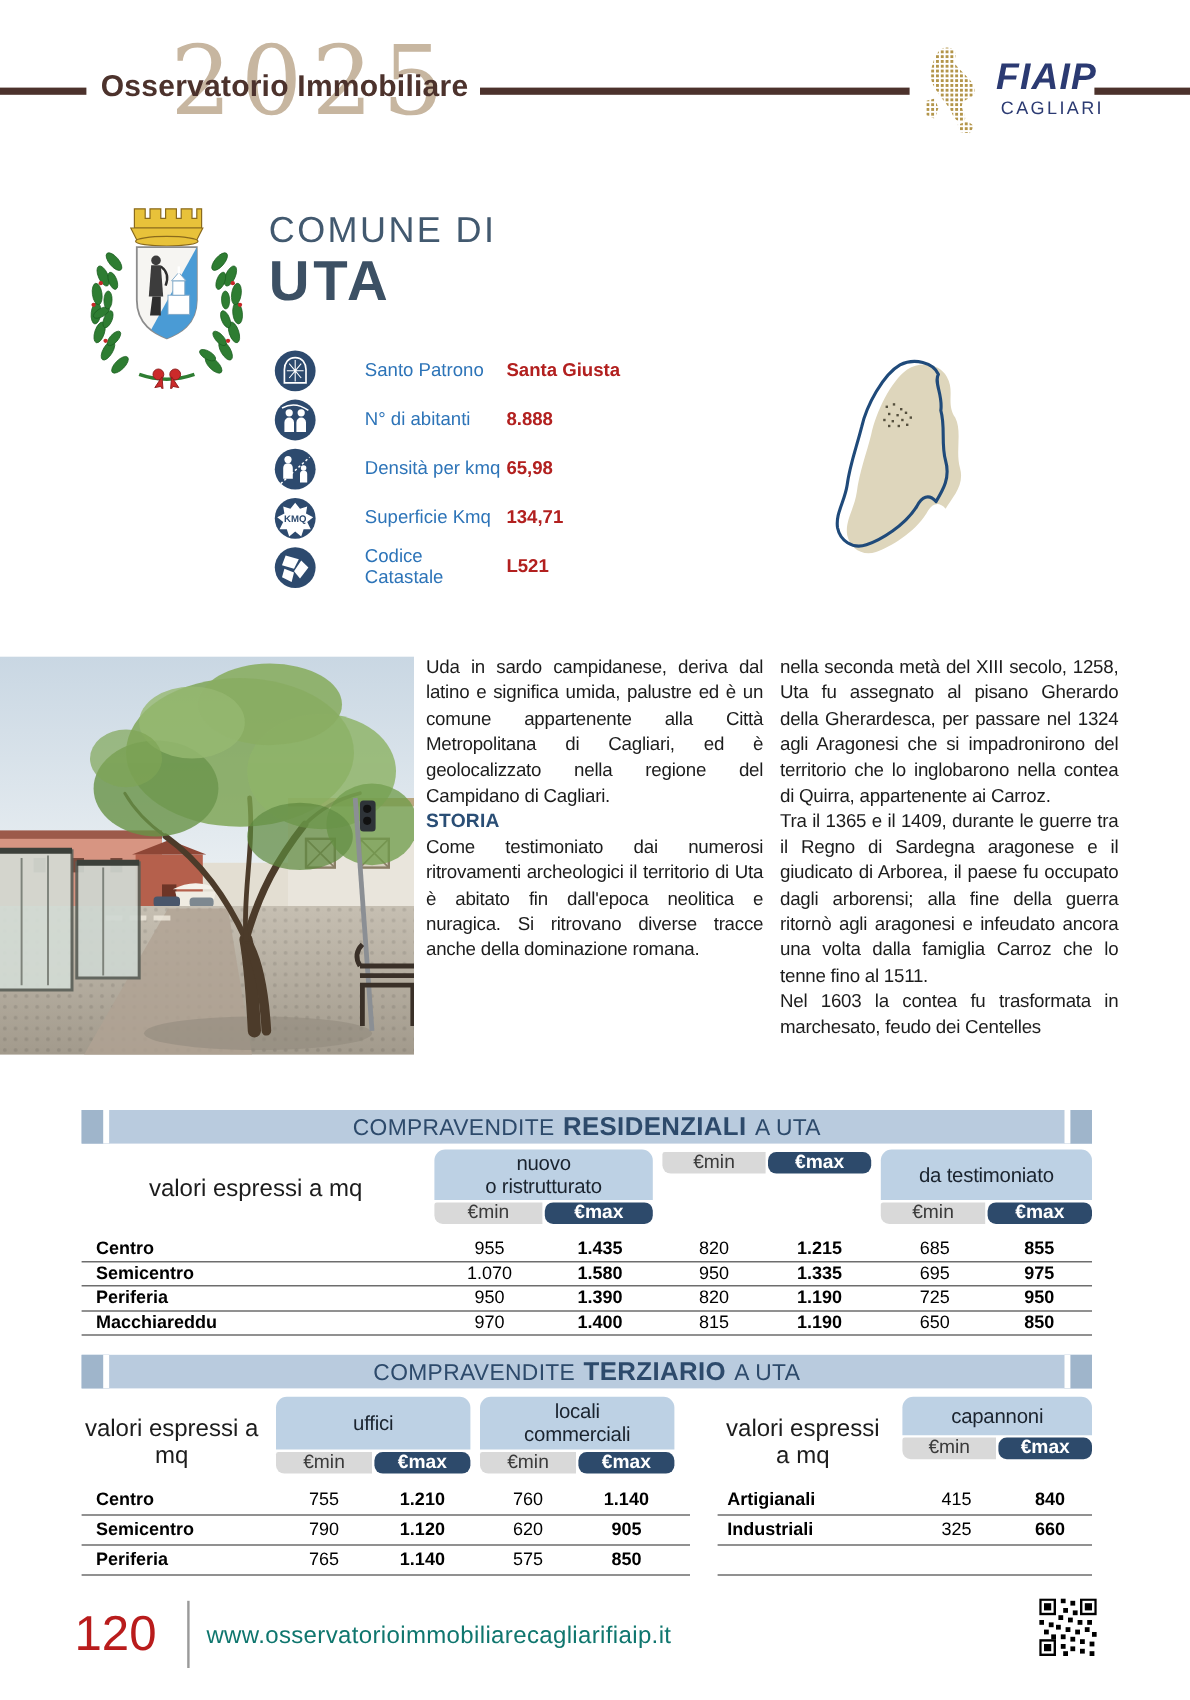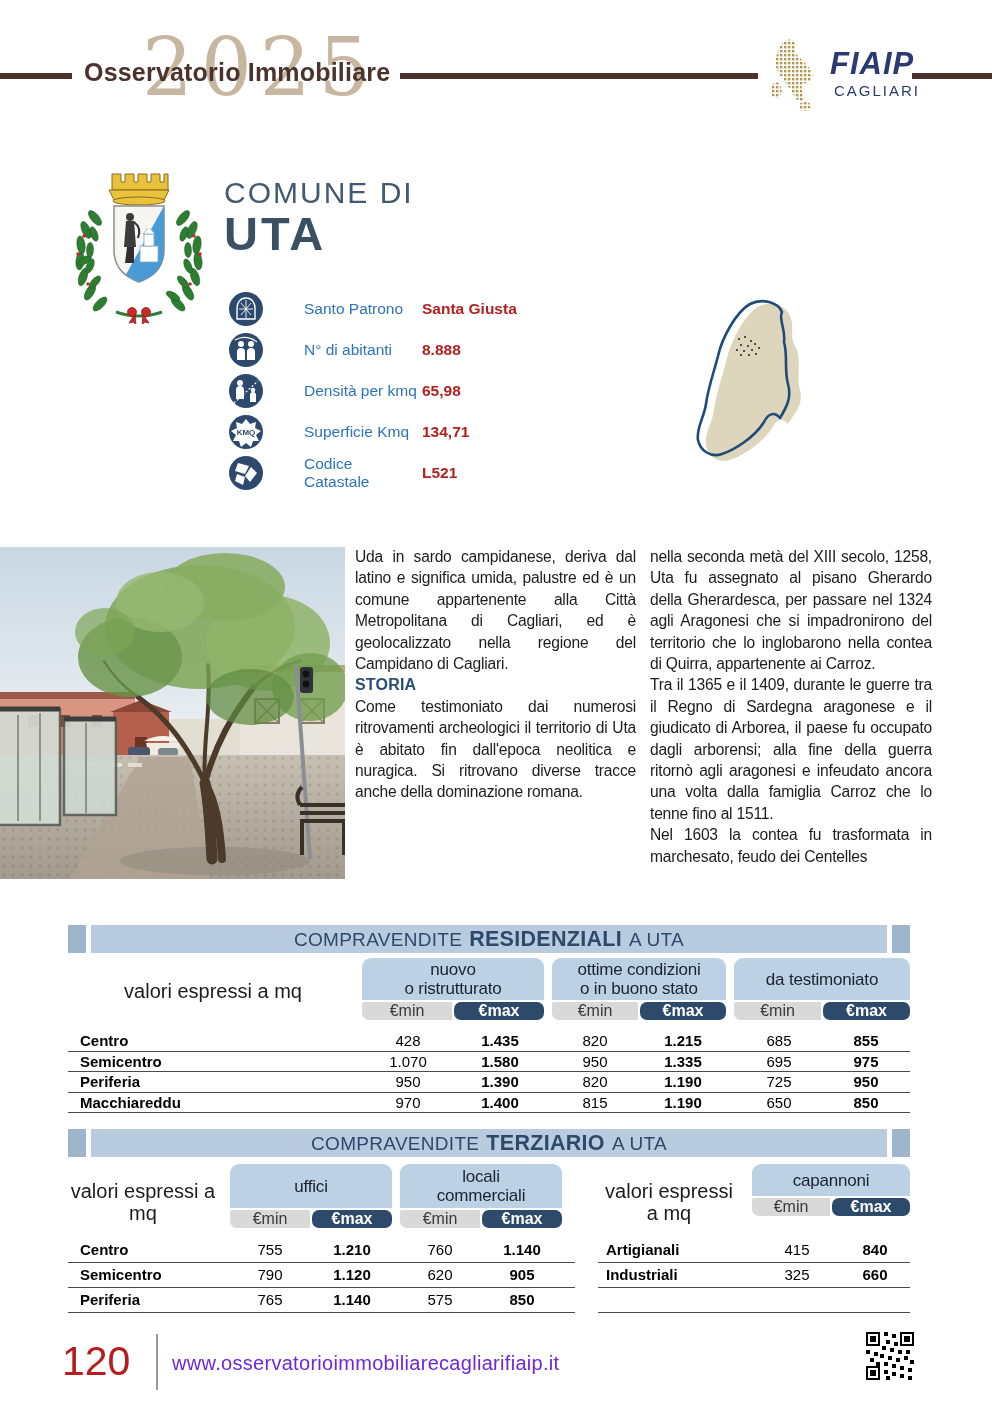"ottime condizioni" div.grp-head { html: <div>ottime condizioni o in buono stato</div> -> none }
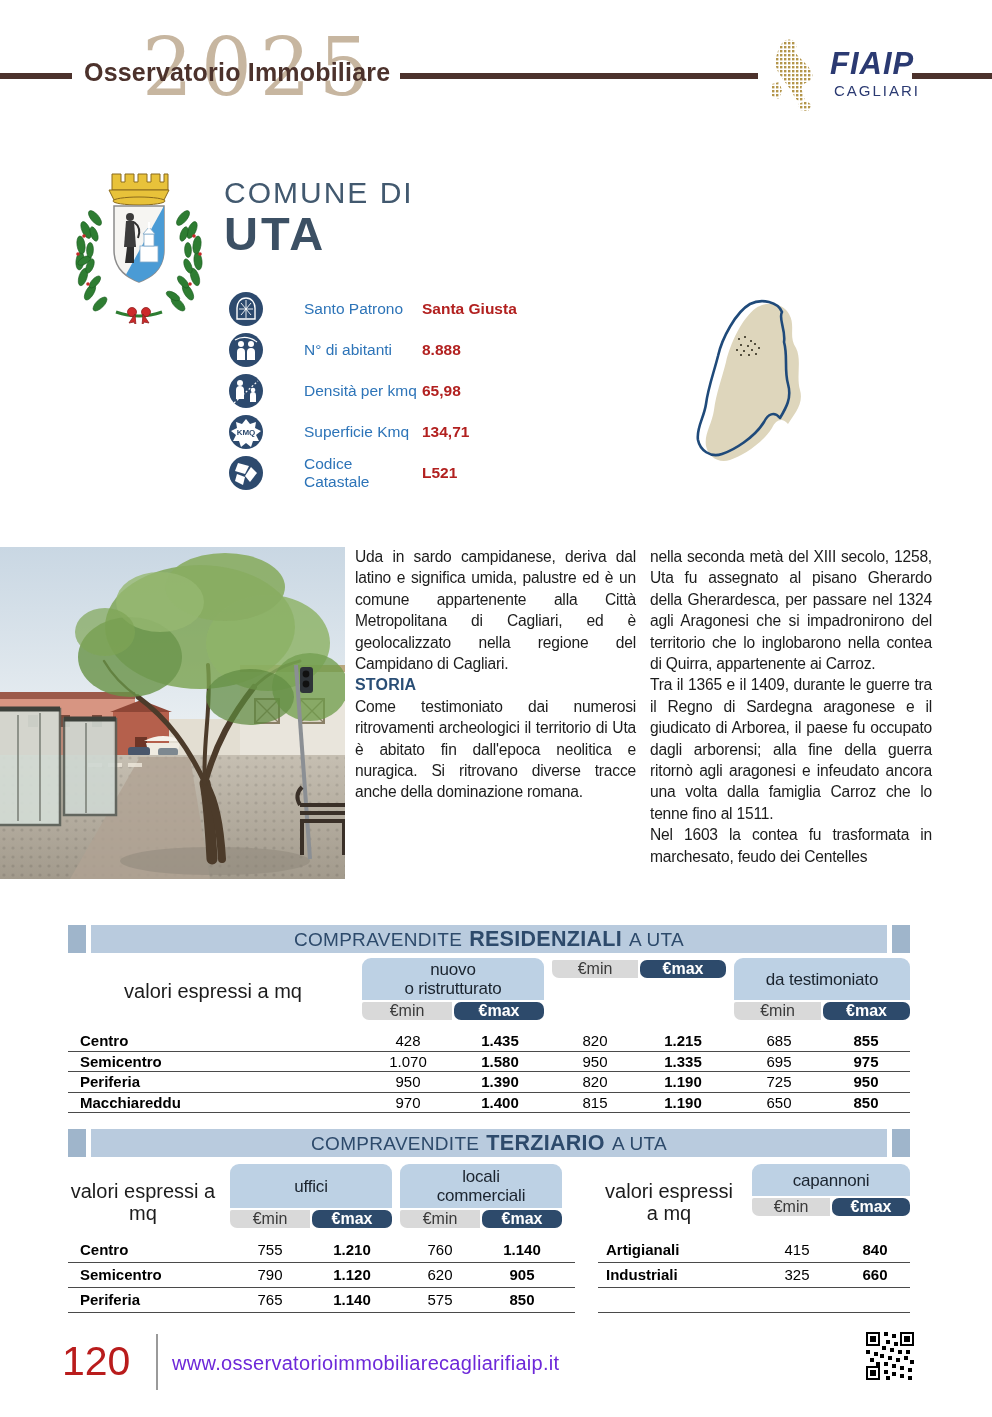"428" span.v { text: 428 -> 955 }
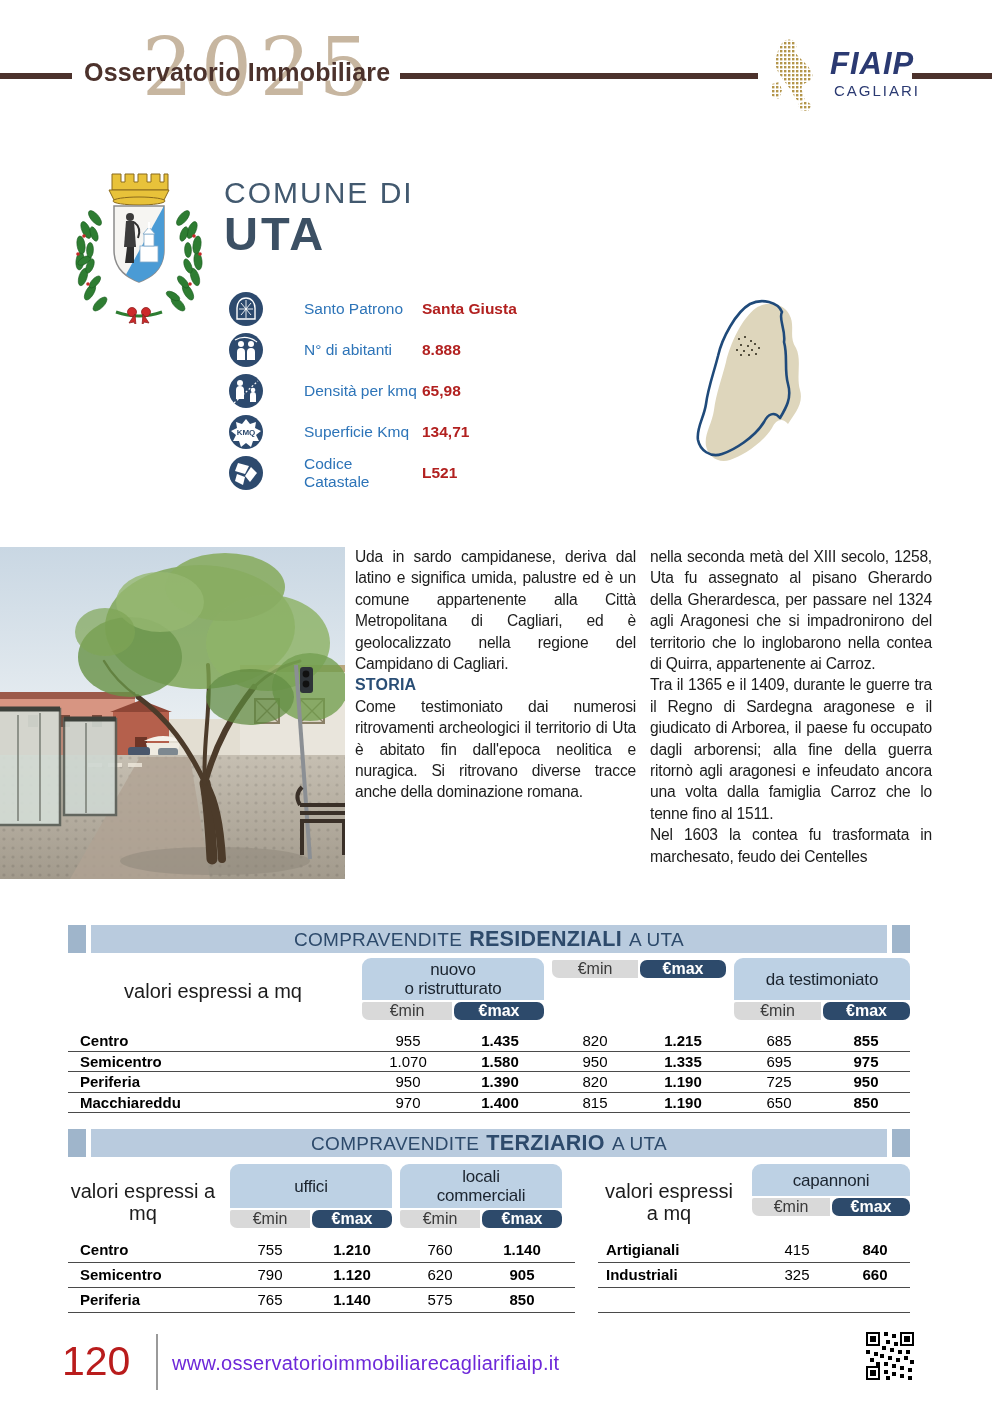"www.osservatorioimmobiliarecagliarifiaip" .foot-url { color: #6d28d9 -> #0f766e }
